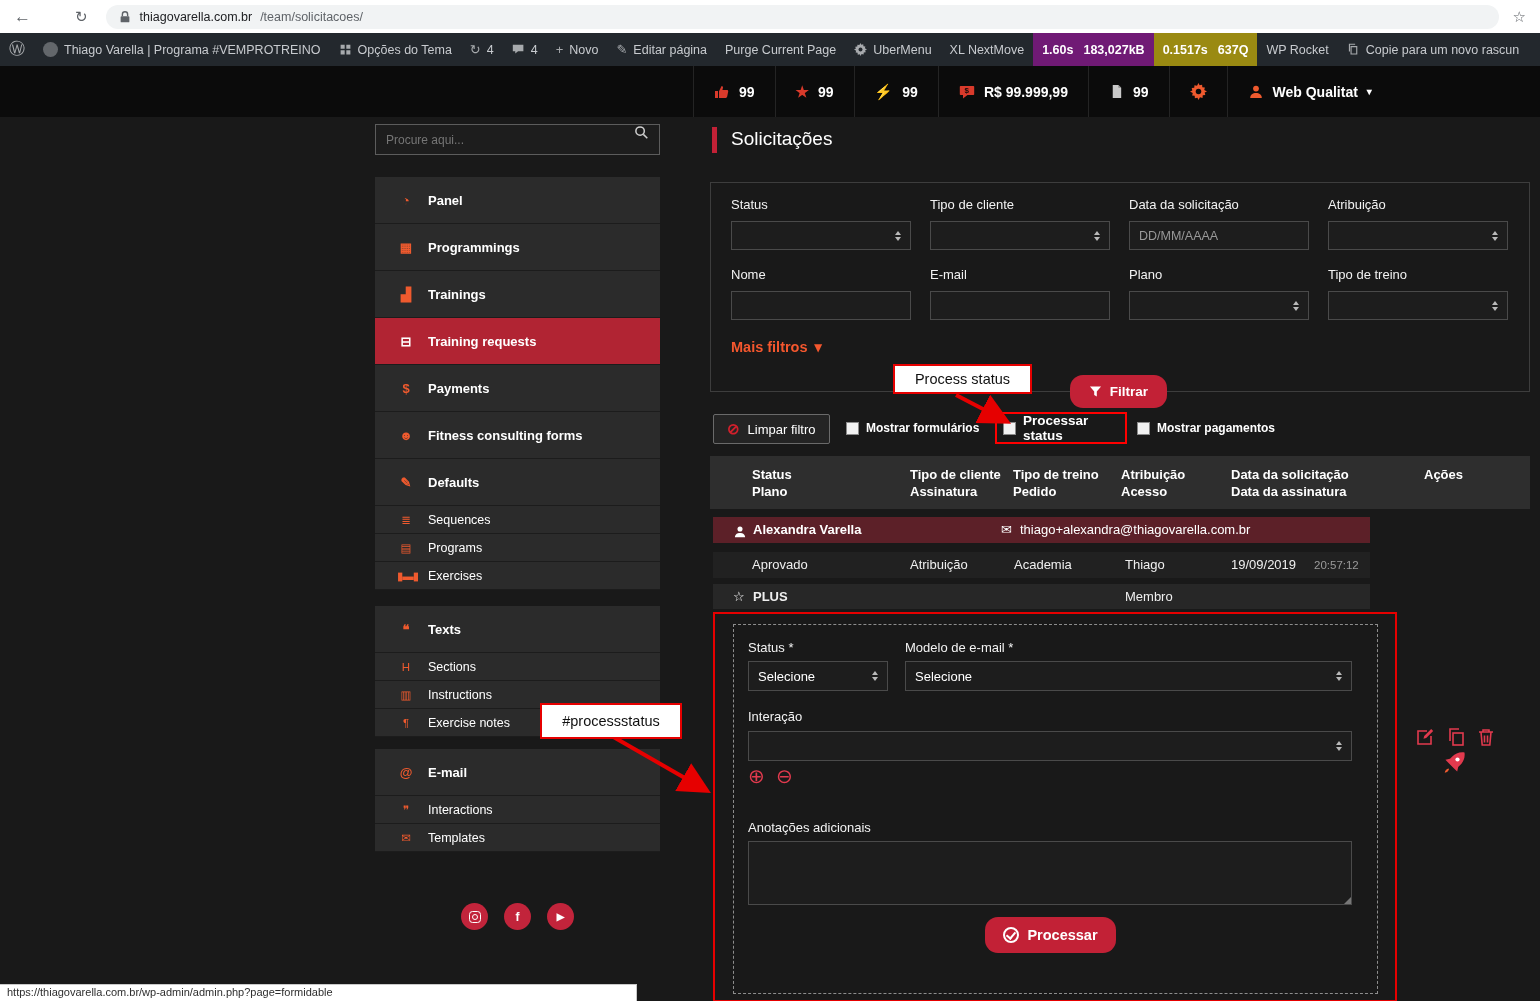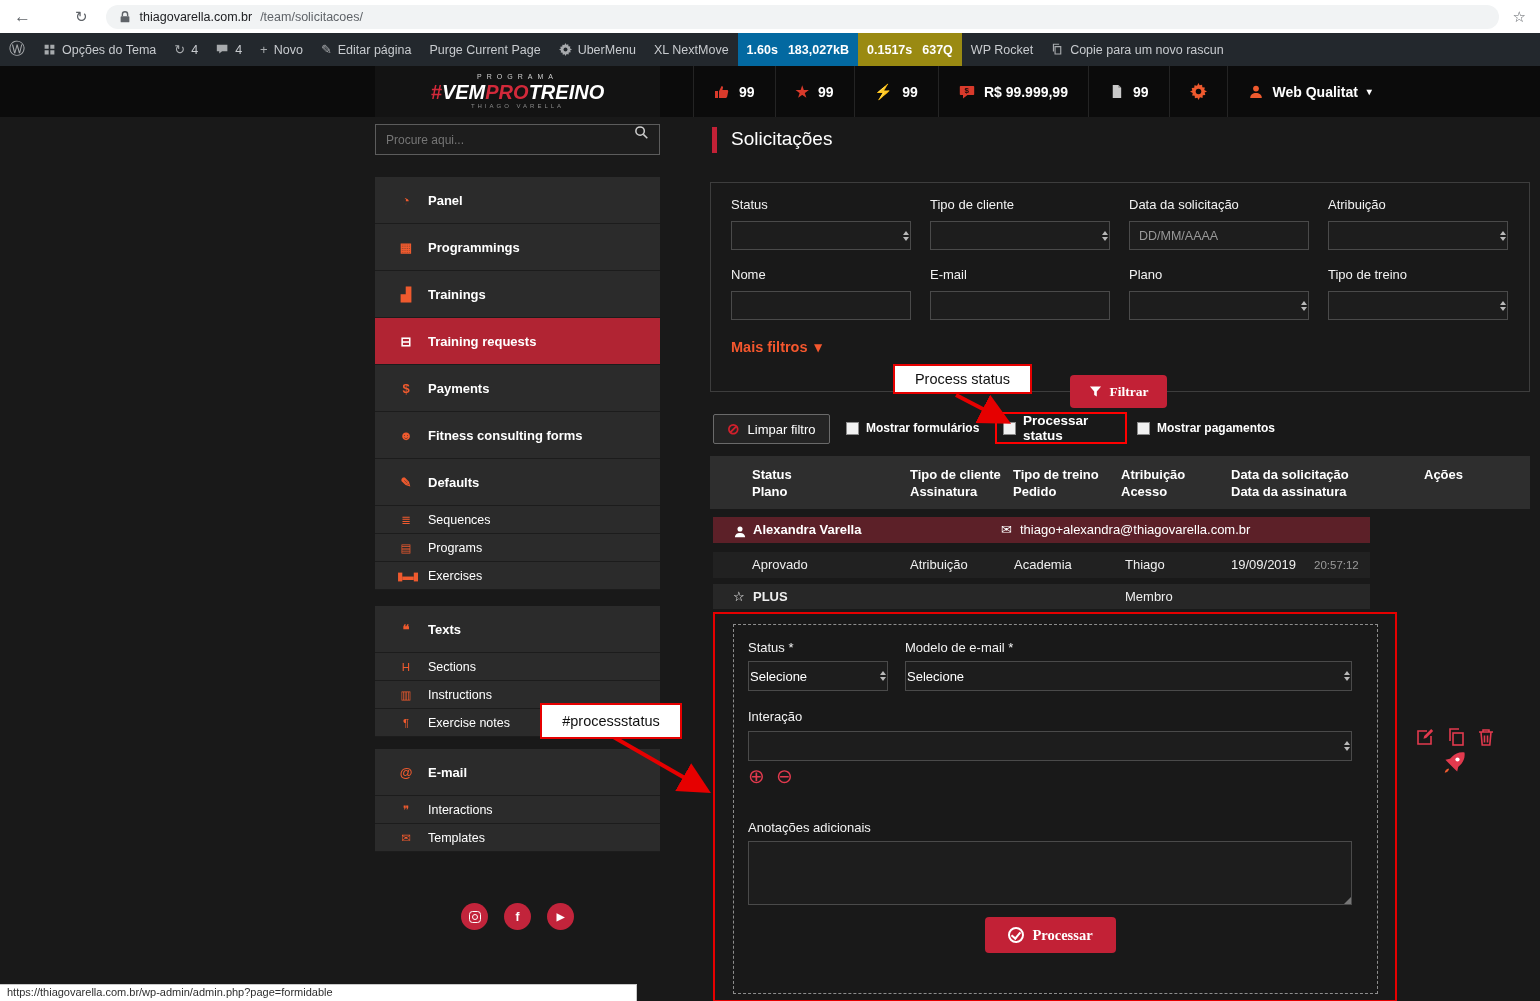"Thiago Varella | Programa #VEMPROTREINO" div.ab { html: none -> <div> <span></span> <span>Thiago Varella | Programa #VEMPROTREINO</span> </div> }
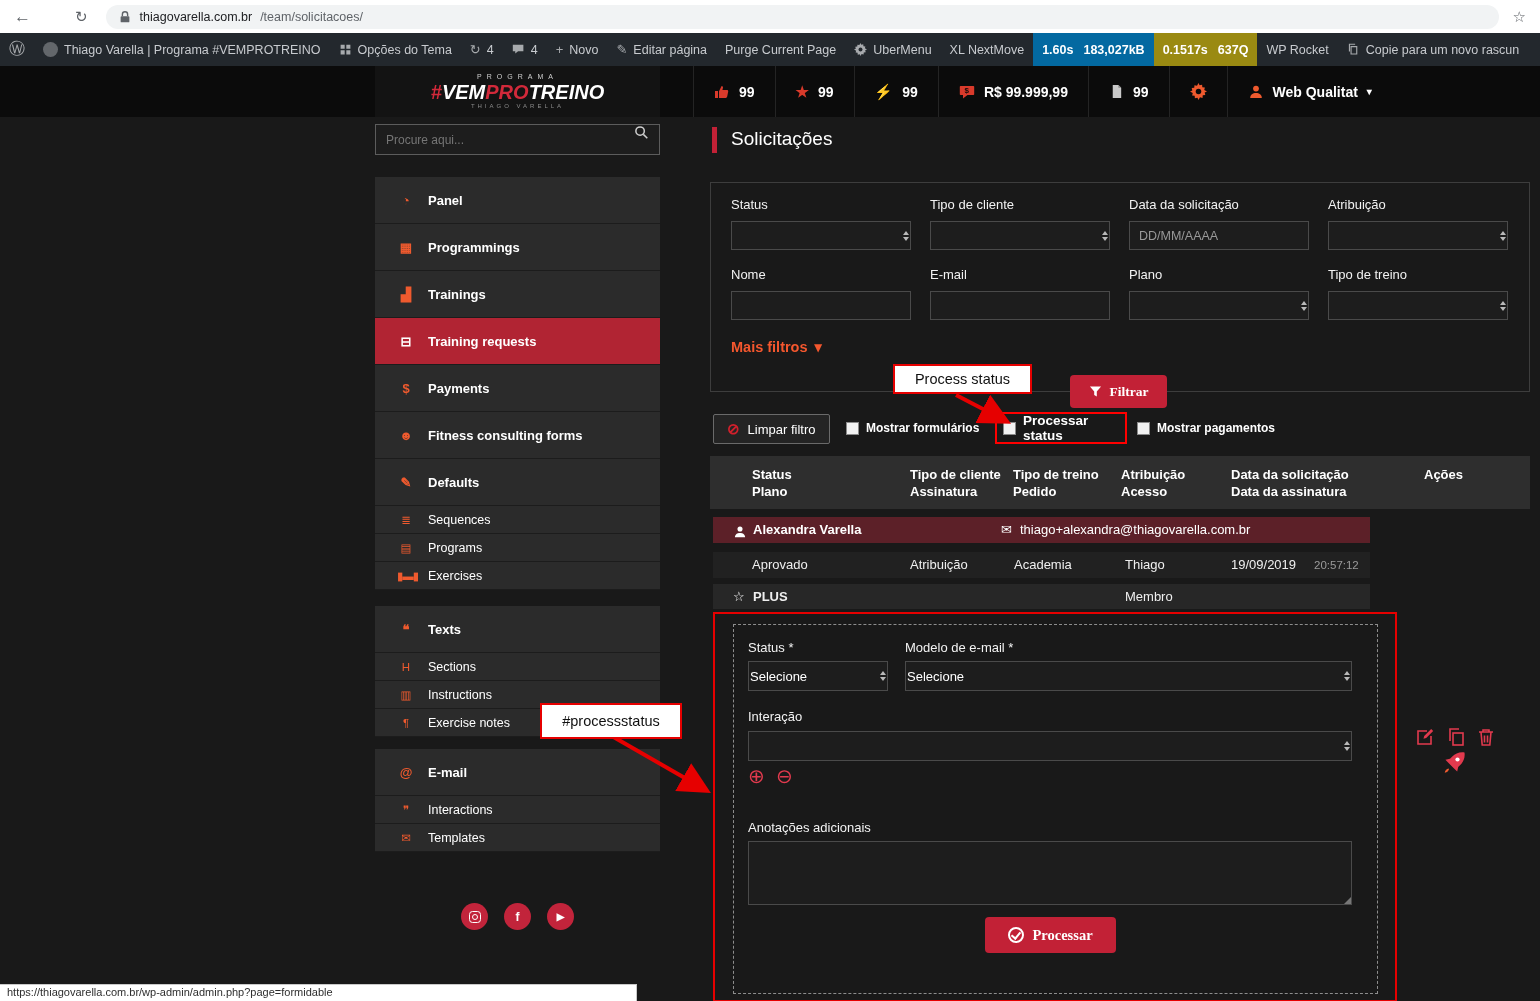"1.60s" .perf-o { background: #0369a1 -> #701a75 }
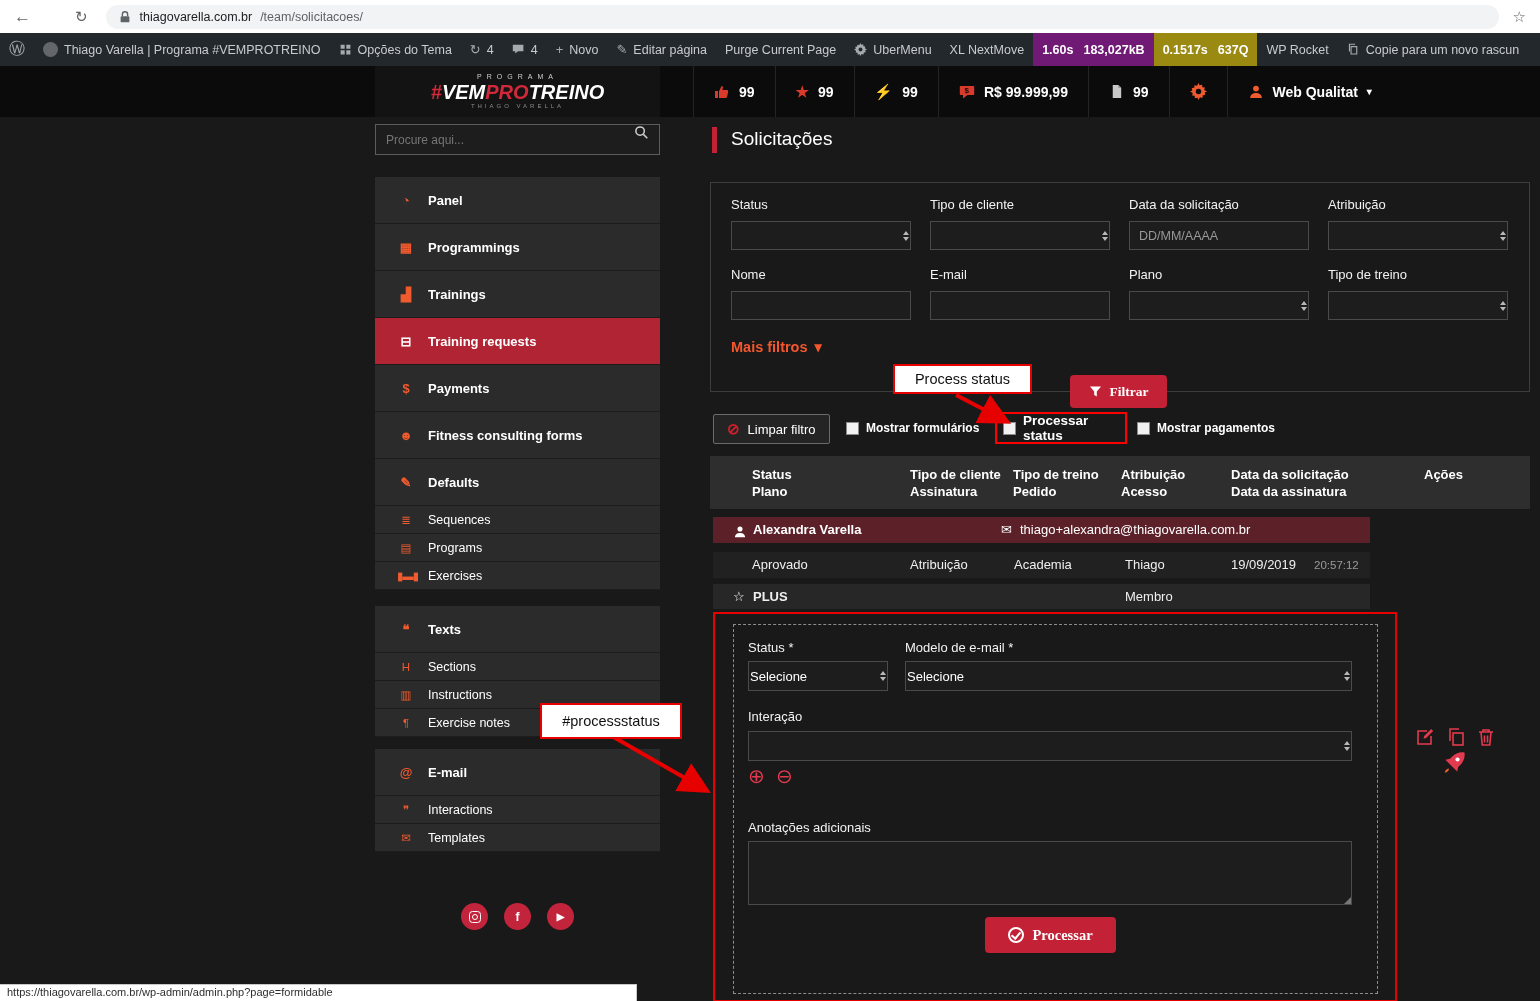"#VEMPROTREINO" div { html: <div> <span>PROGRAMA</span> <span><span>#</span><span>VEM</span><span>PRO</span><span>TREINO</span></span> <span>THIAGO VARELLA</span> </div> -> none }
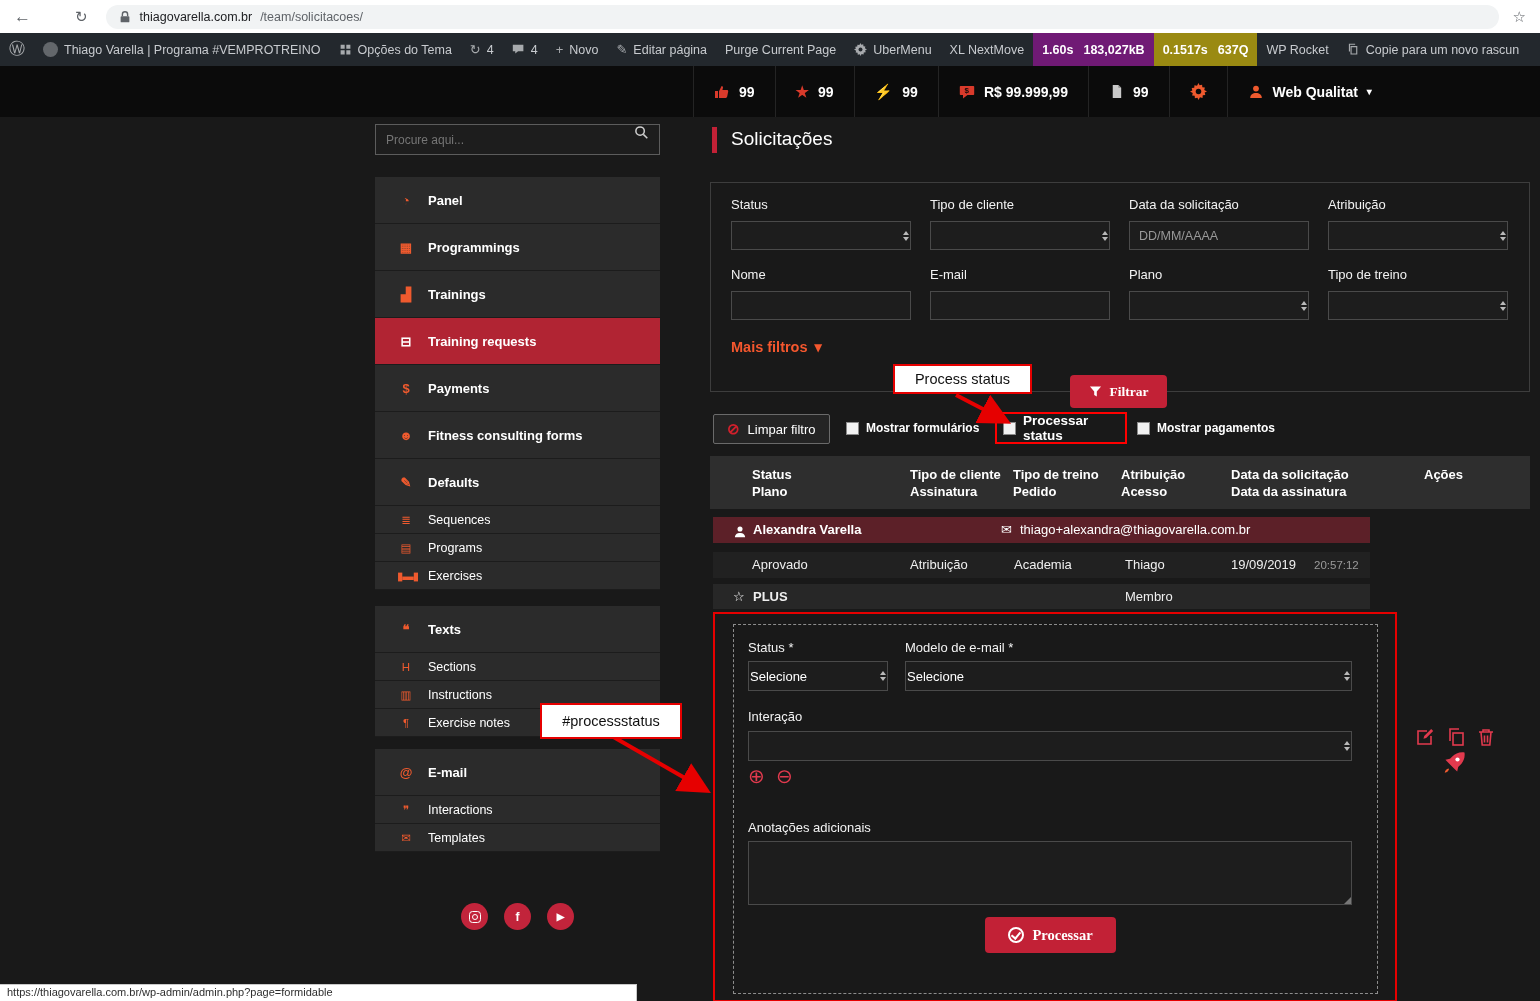"Filtrar" .btn-red { border-radius: 4px -> 13px; font-family: Liberation Serif, serif -> Liberation Sans, sans-serif }
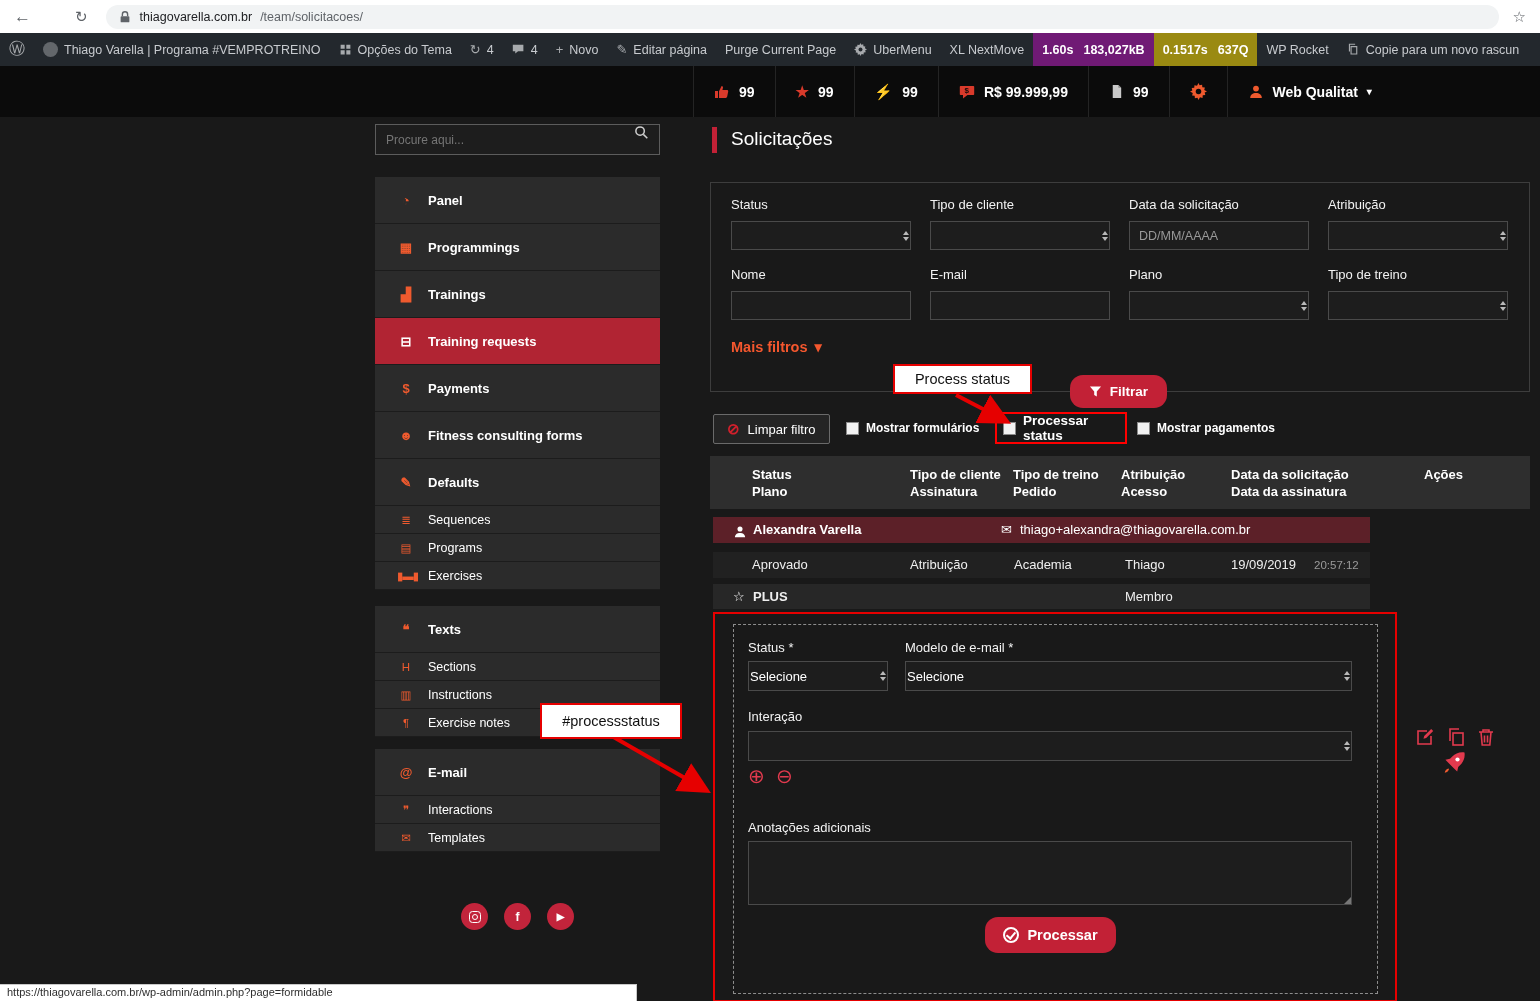"Selecione" .sel { padding: 0 1px -> 0 9px }
